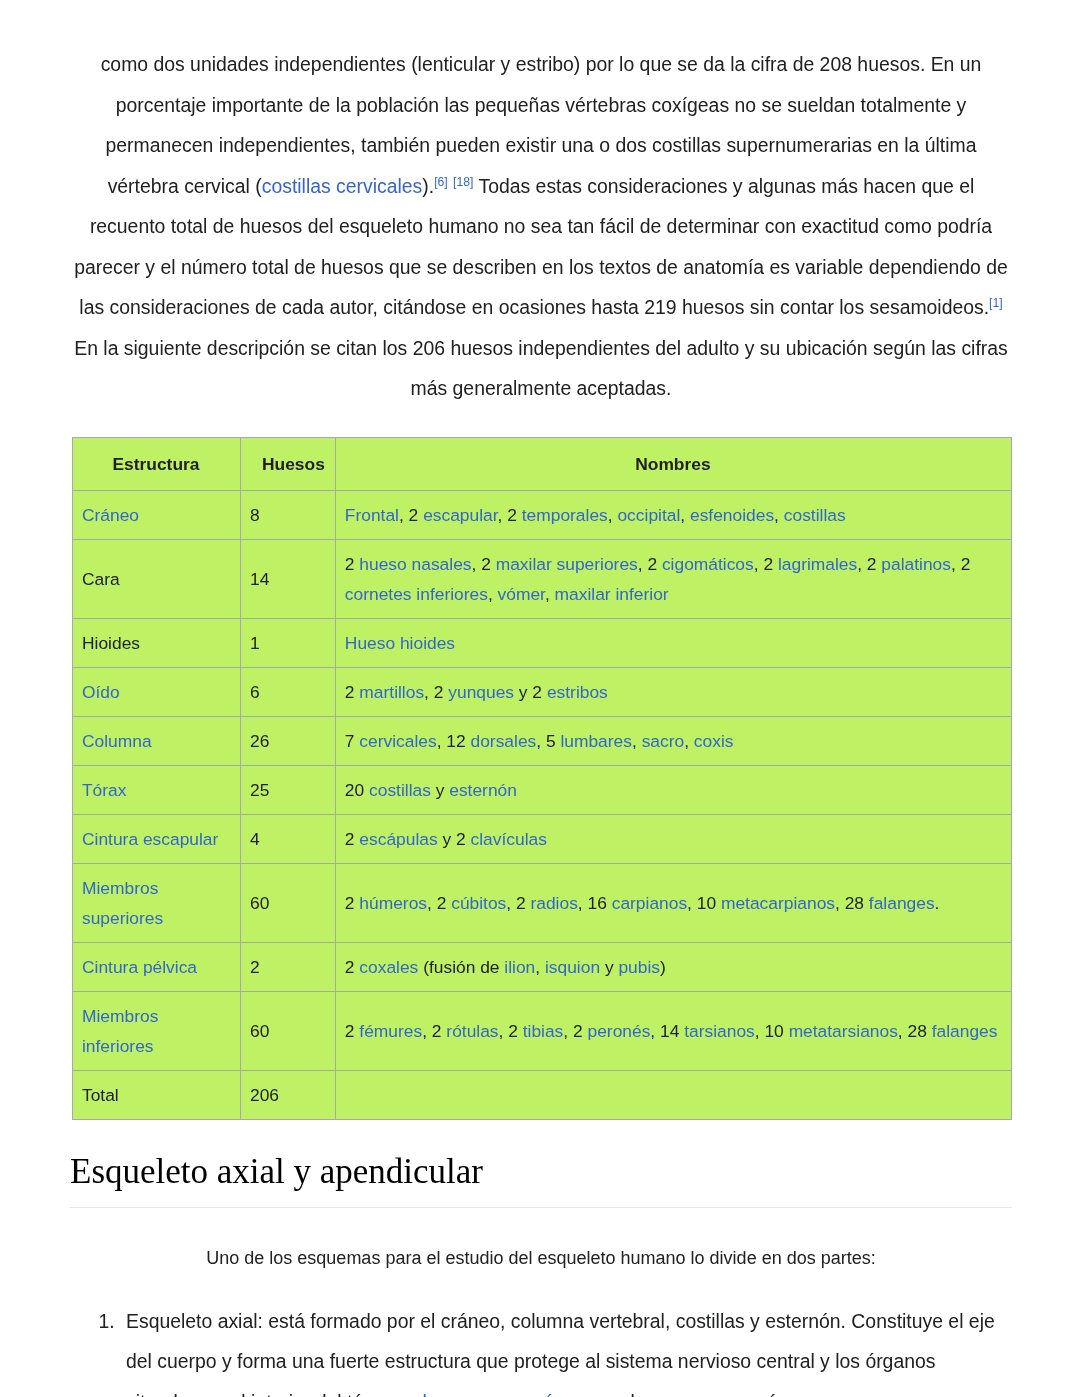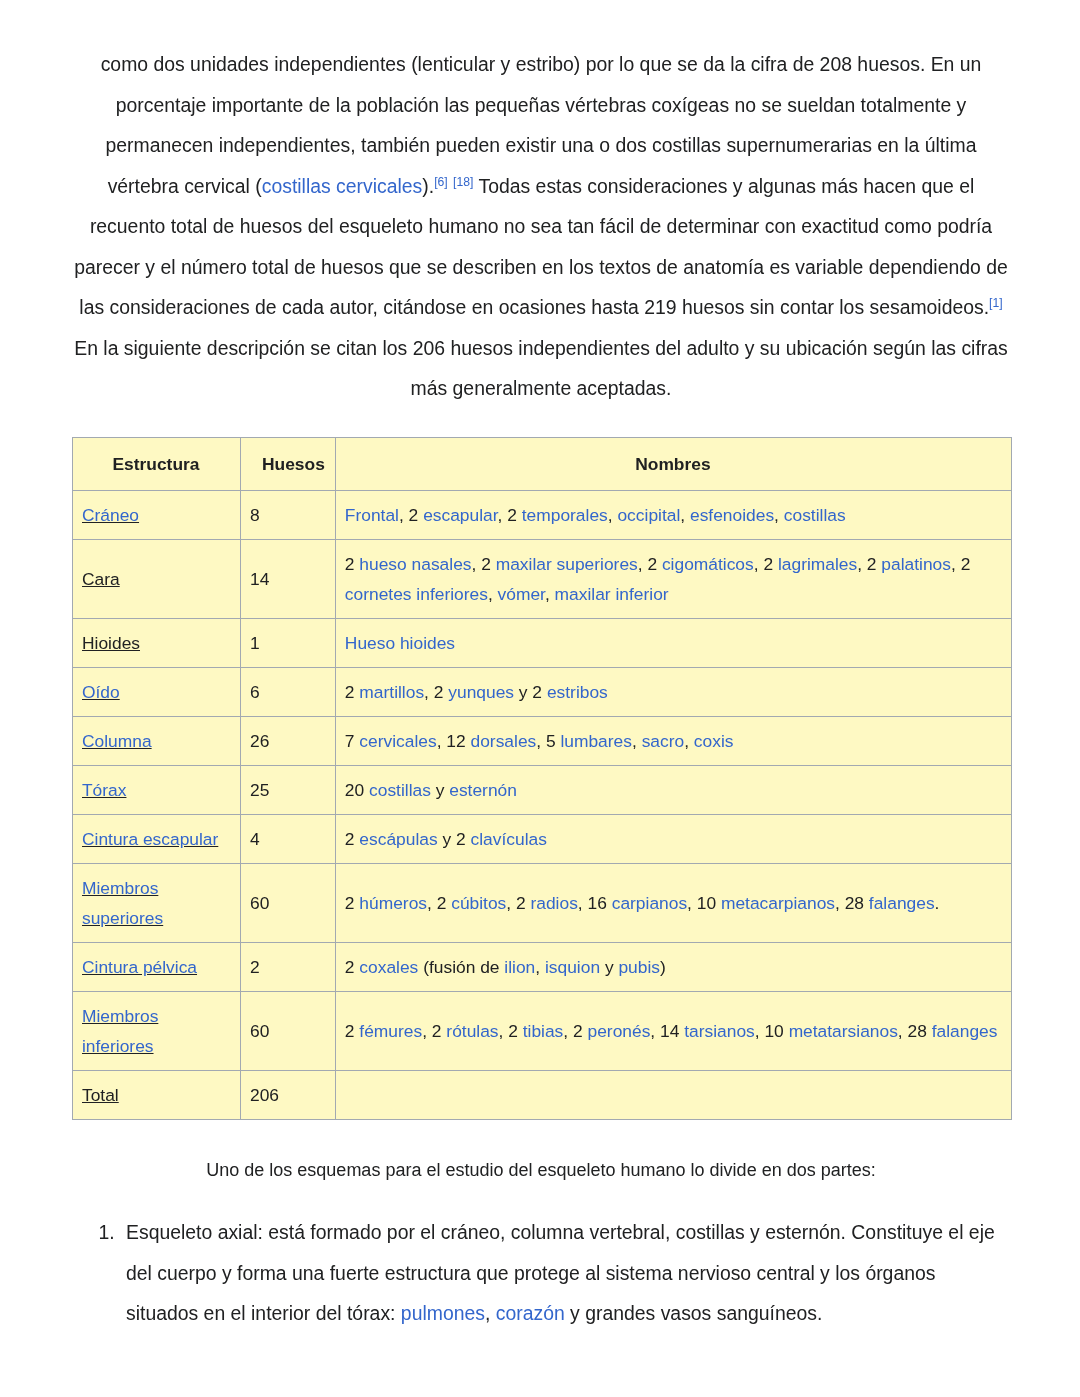"Estructura" table.wikitable { background: #fef9c3 -> #bef264 }
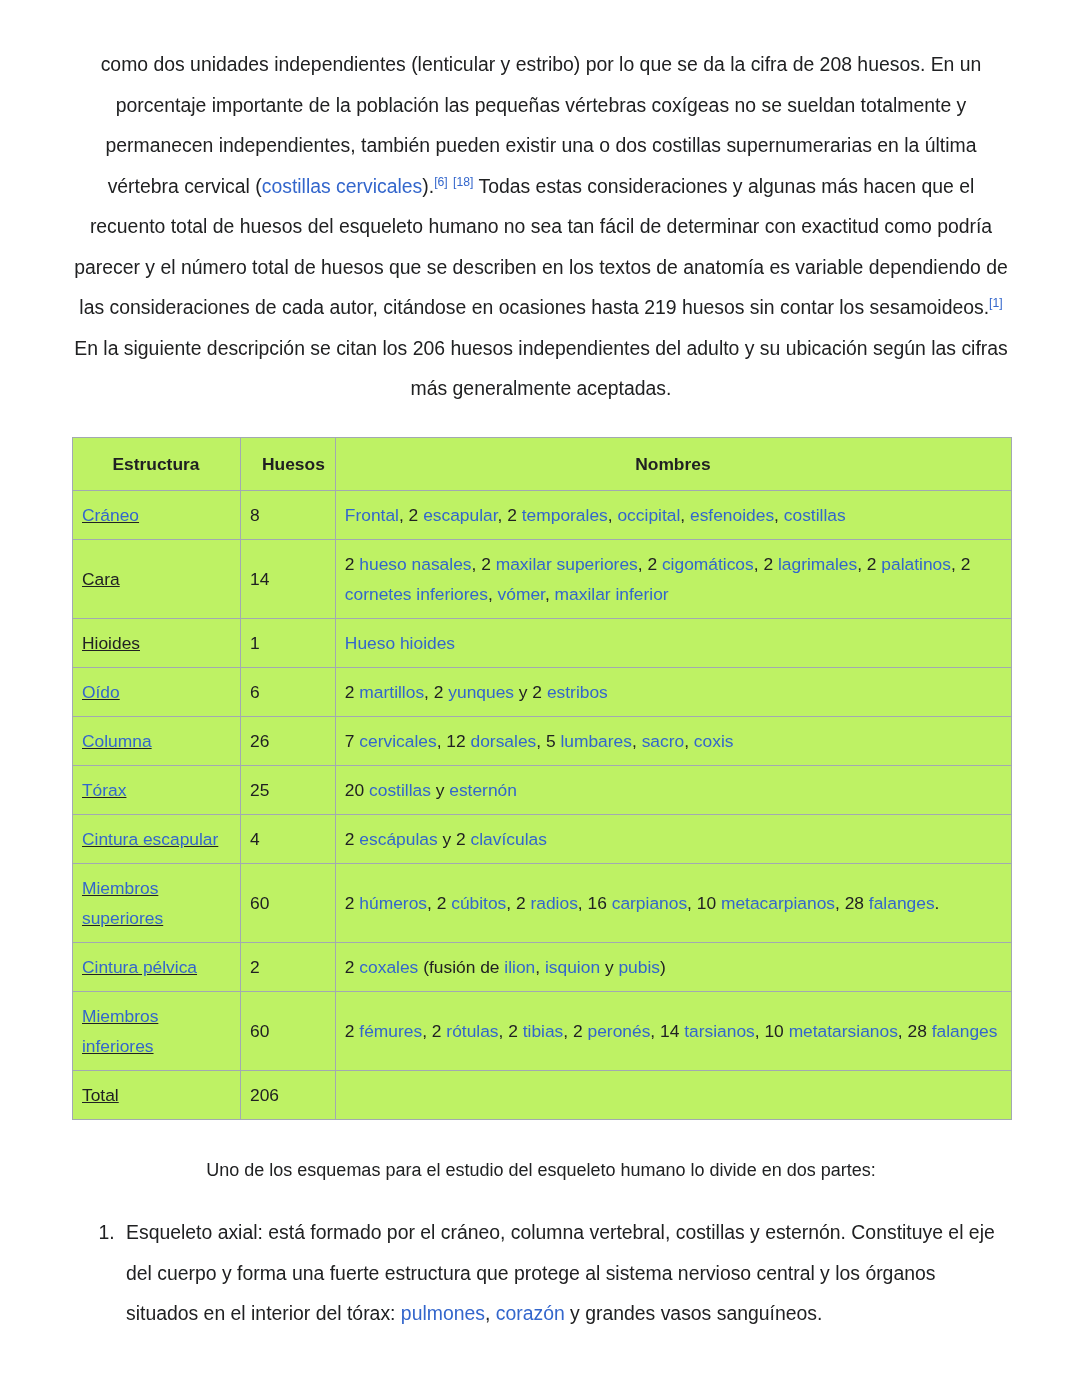"Cráneo" table.wikitable td.c-estructura { text-decoration: underline -> none }
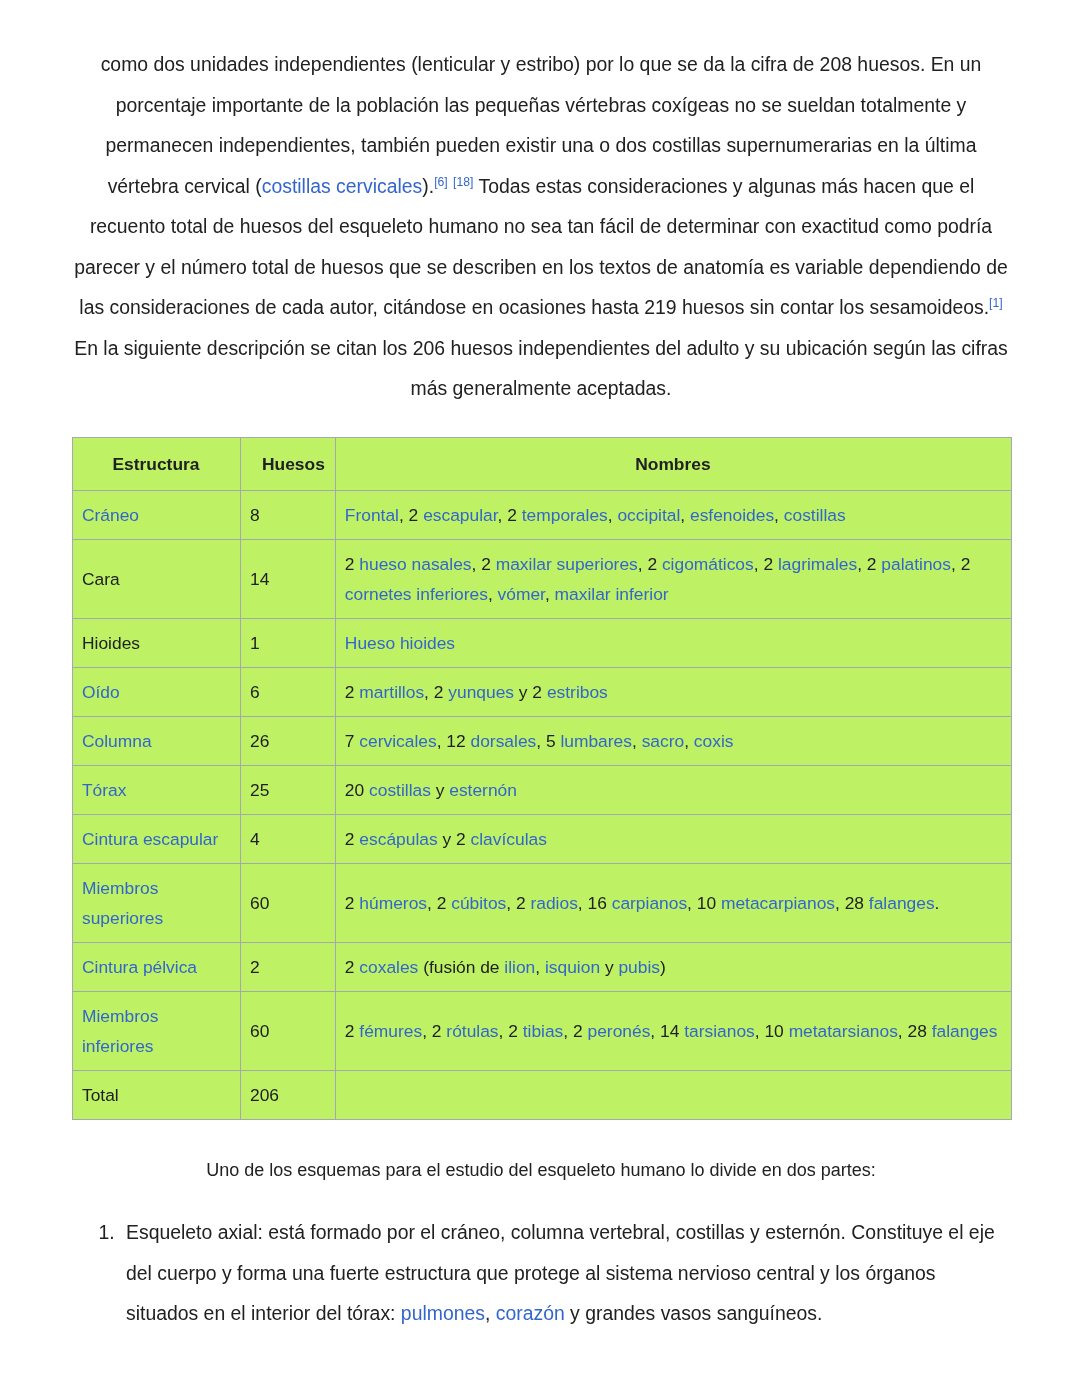"Esqueleto axial y apendicular" h2.section-title { html: none -> <h2>Esqueleto axial y apendicular</h2> }
